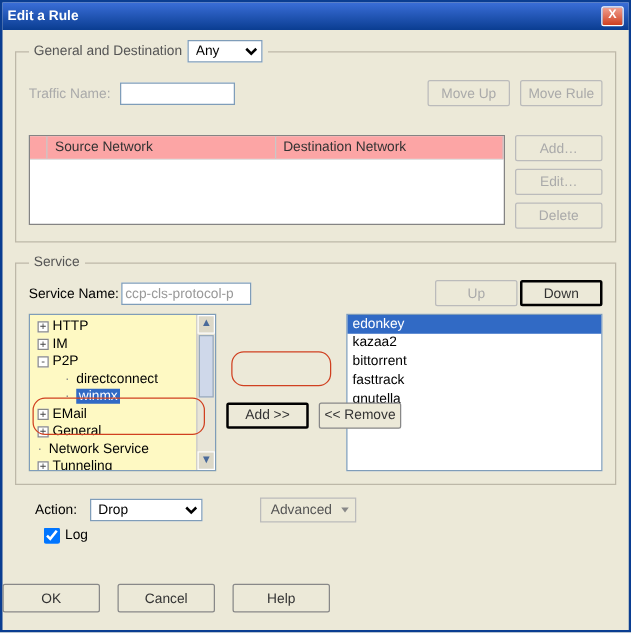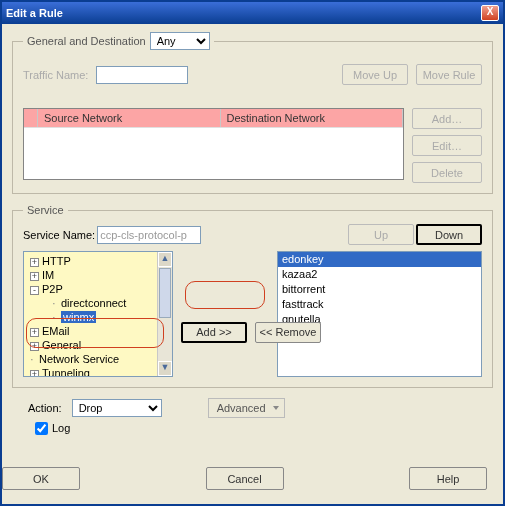"OK" .dlgbtns { justify-content: space-between -> flex-start }
